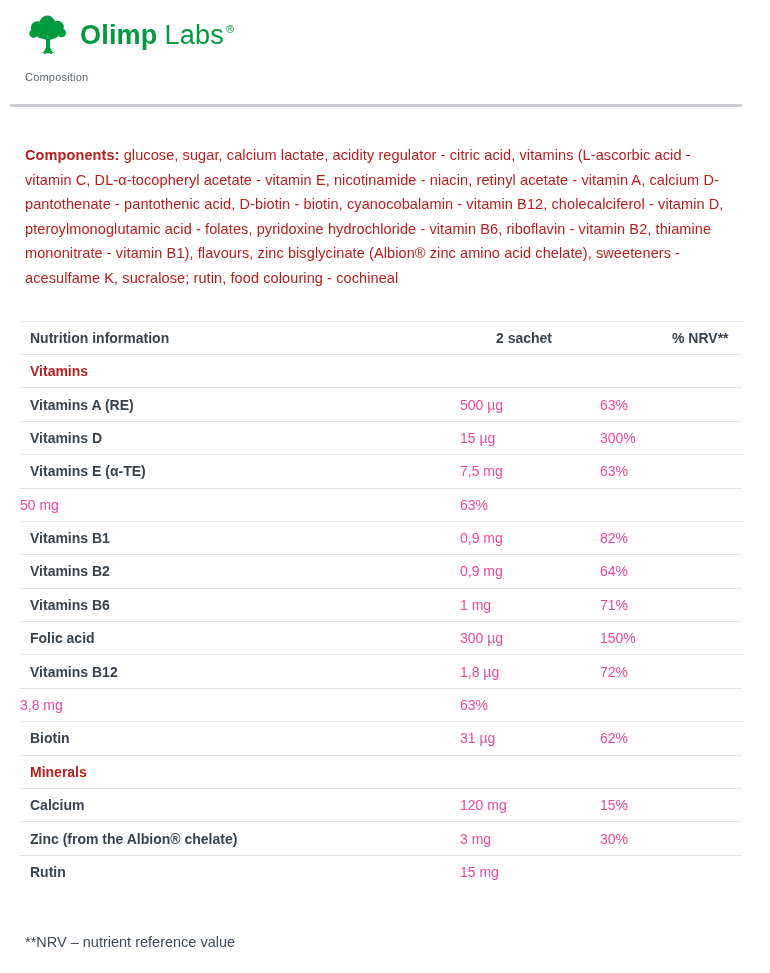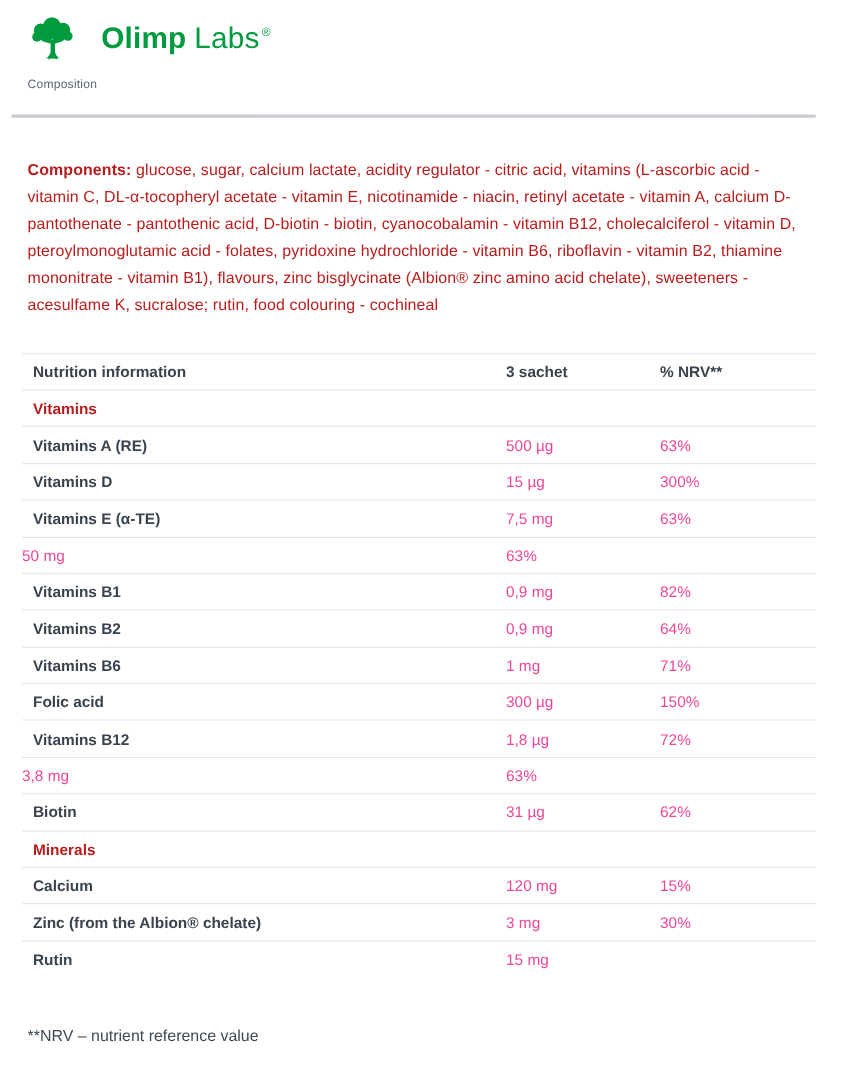"Olimp" .logo { gap: 21px -> 9px }
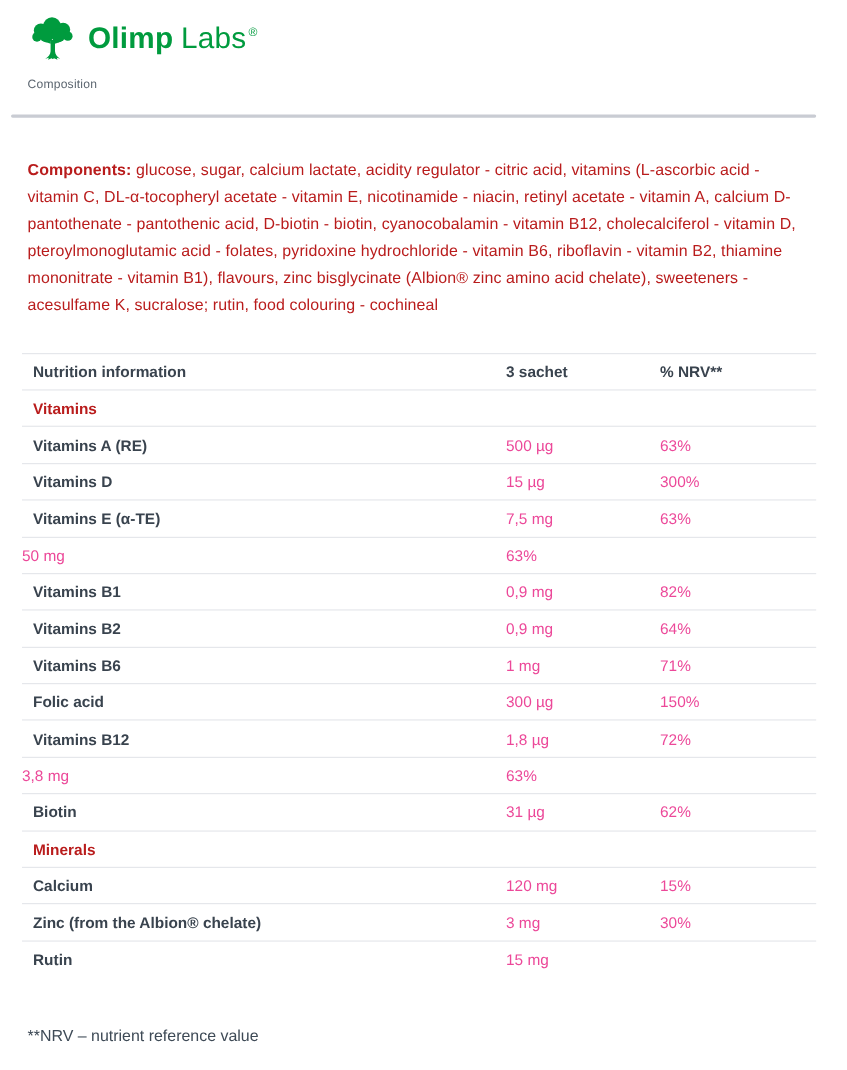"Nutrition information" .t-header { gap: none -> 36px }
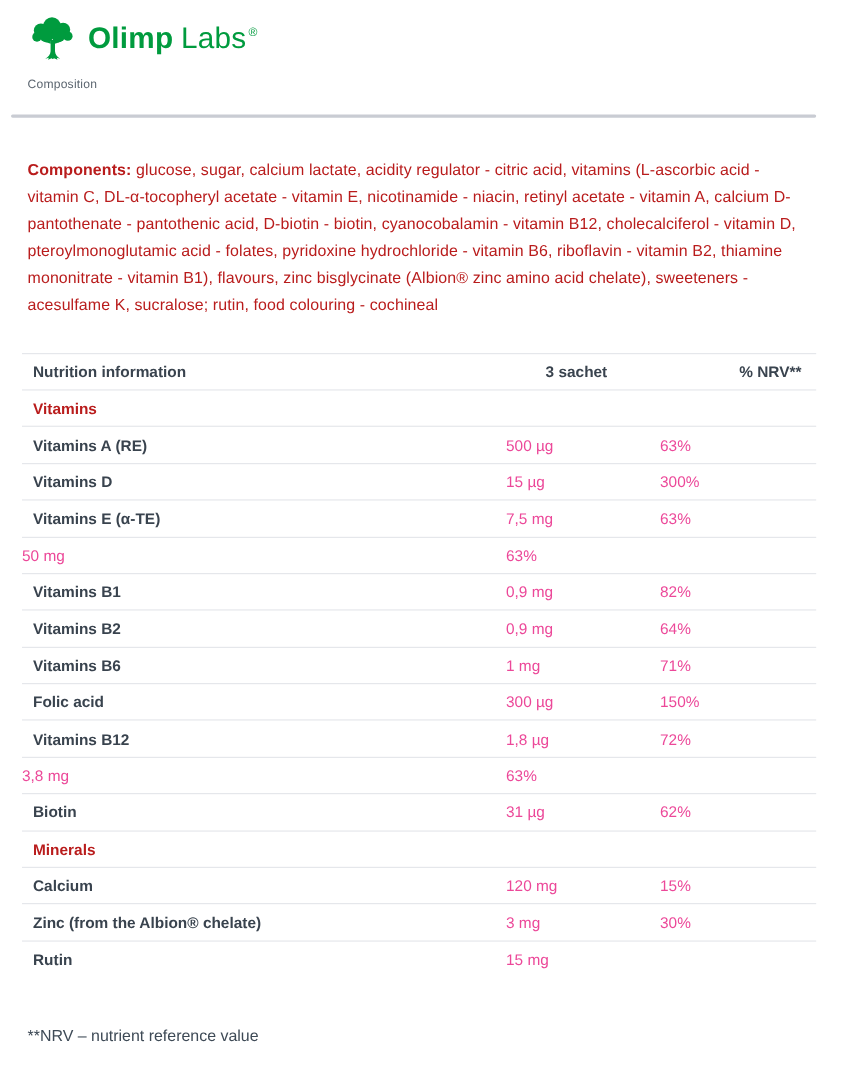"3 sachet" div.c2 { text: 3 -> 2 }
